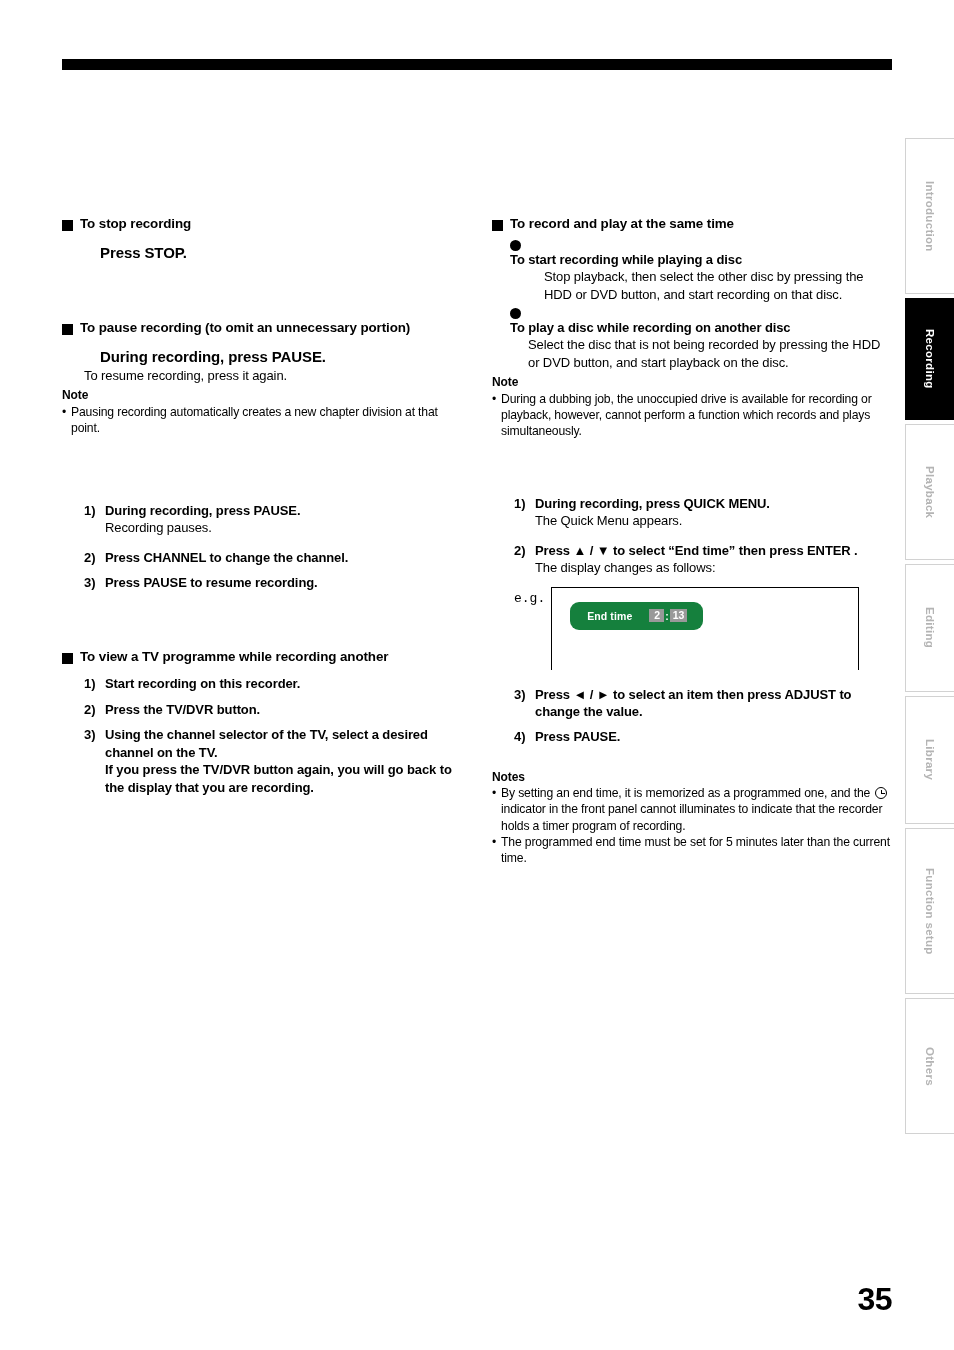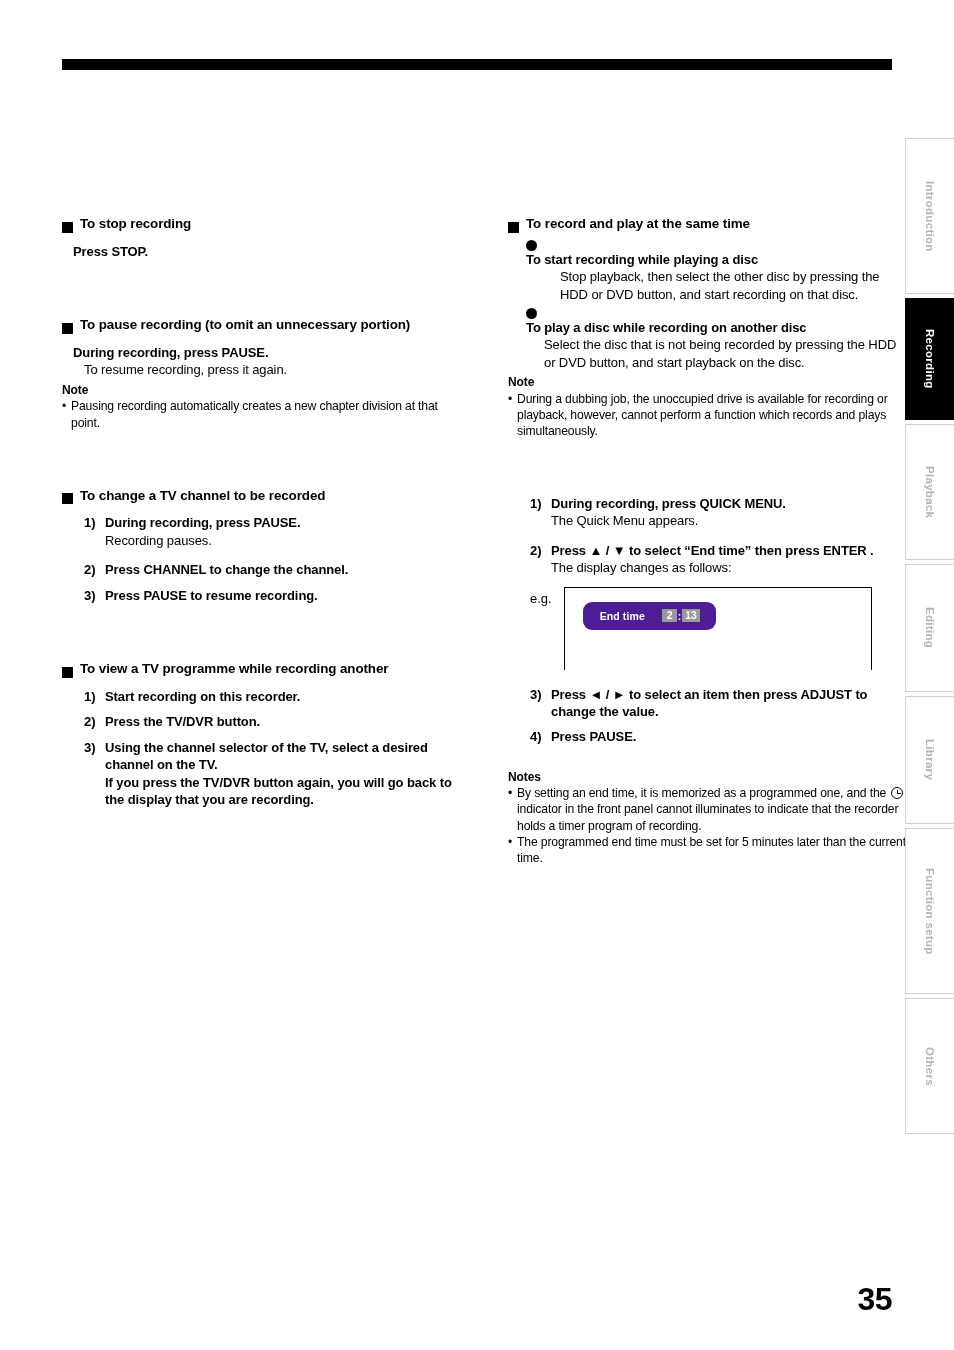"To stop recording" .sec { align-items: flex-end -> center }
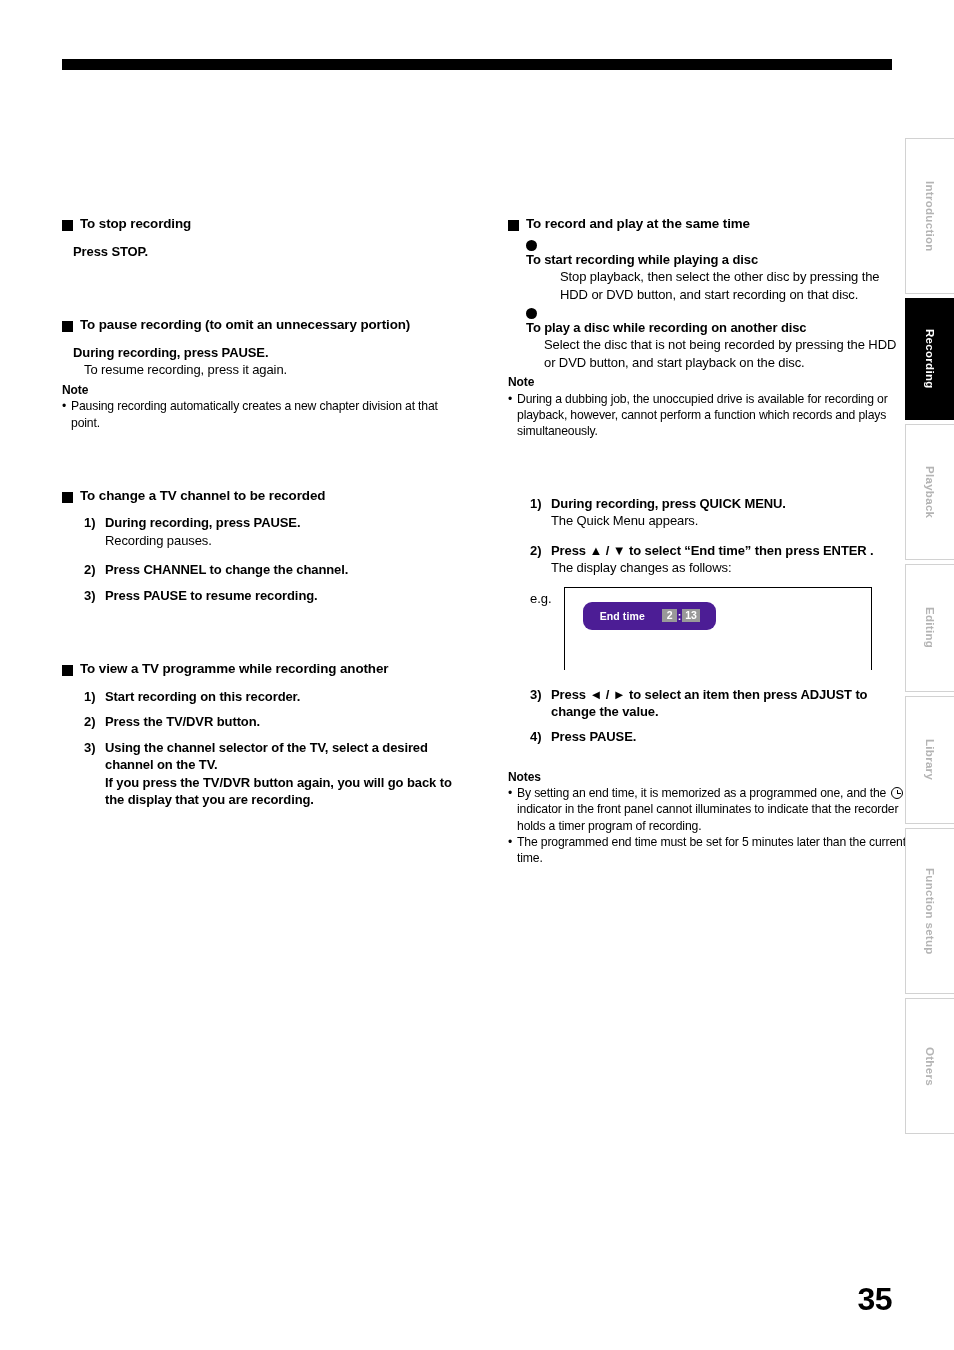"To record and play at" .col-right { left: 508px -> 492px }
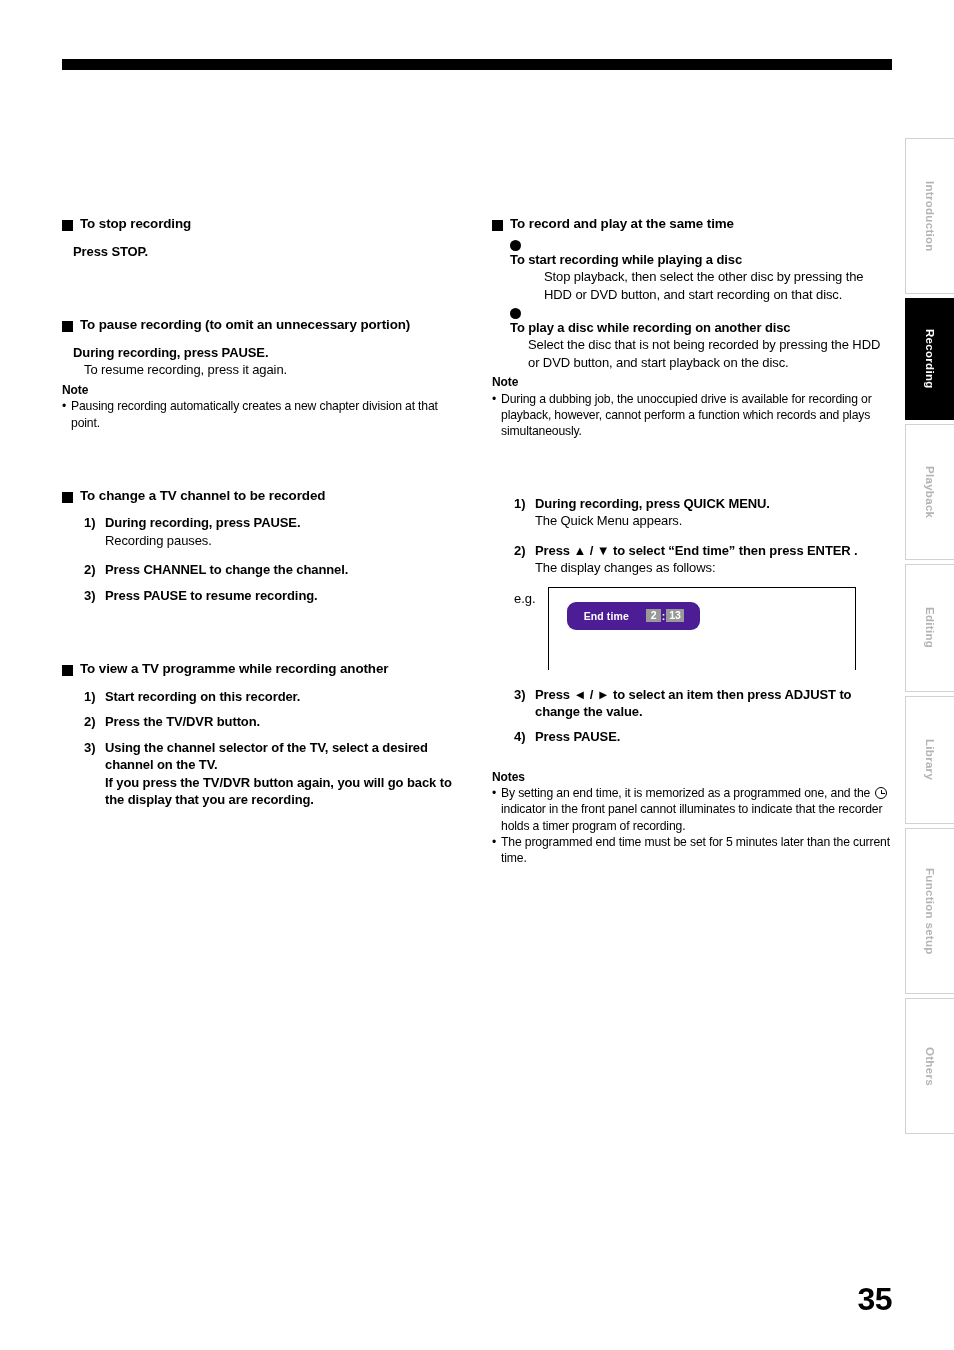"Press STOP." .bold-line { font-size: 13px -> 15px; margin-left: 11px -> 38px }
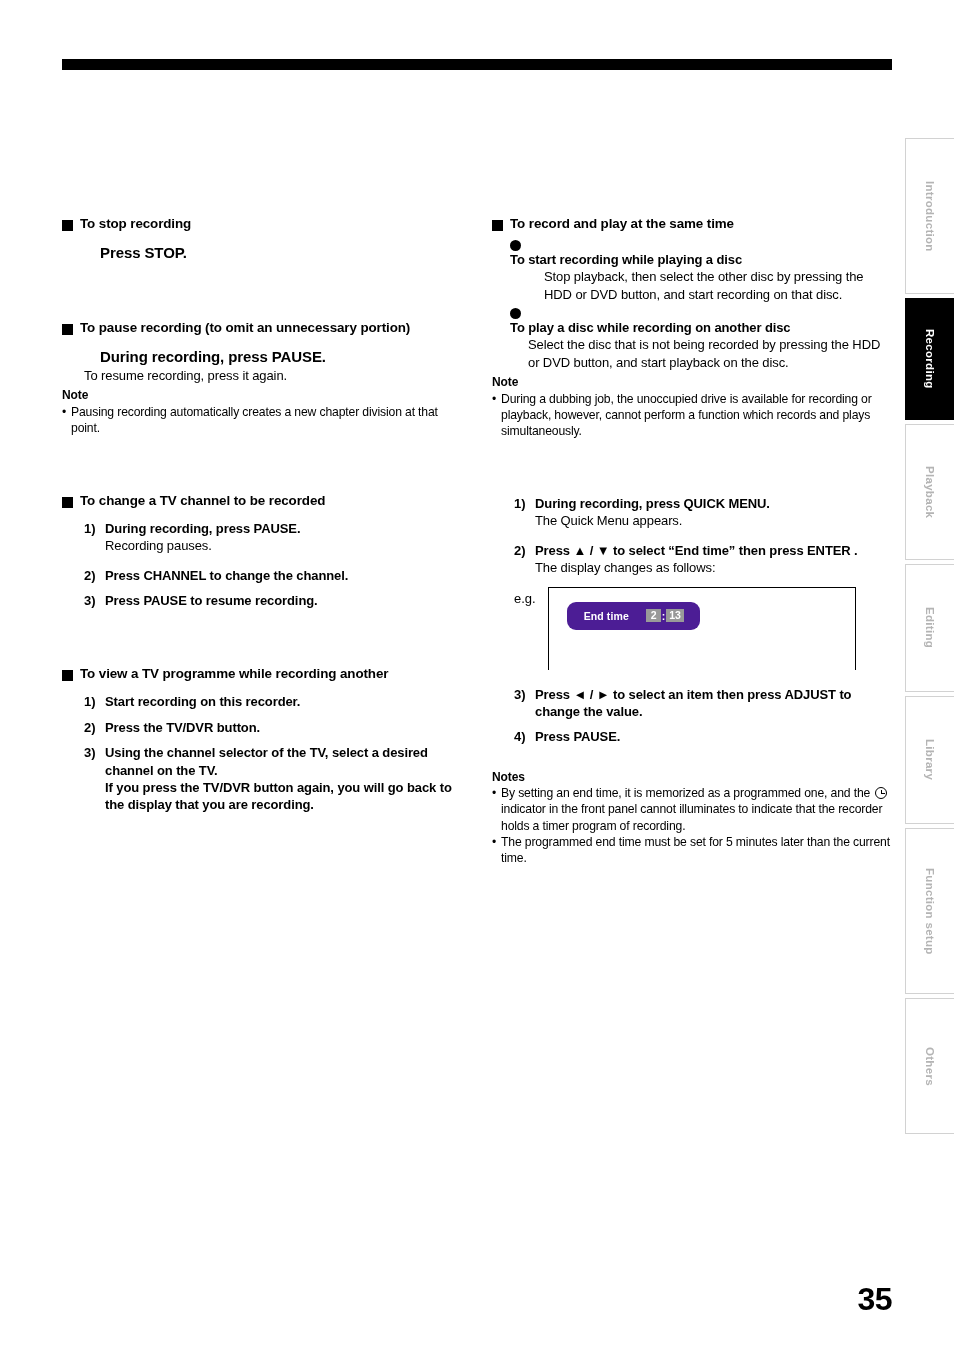"To change a TV channel" div.sec { html: <div> <span></span> <span>To change a TV channel to be recorded</span> </div> -> none }
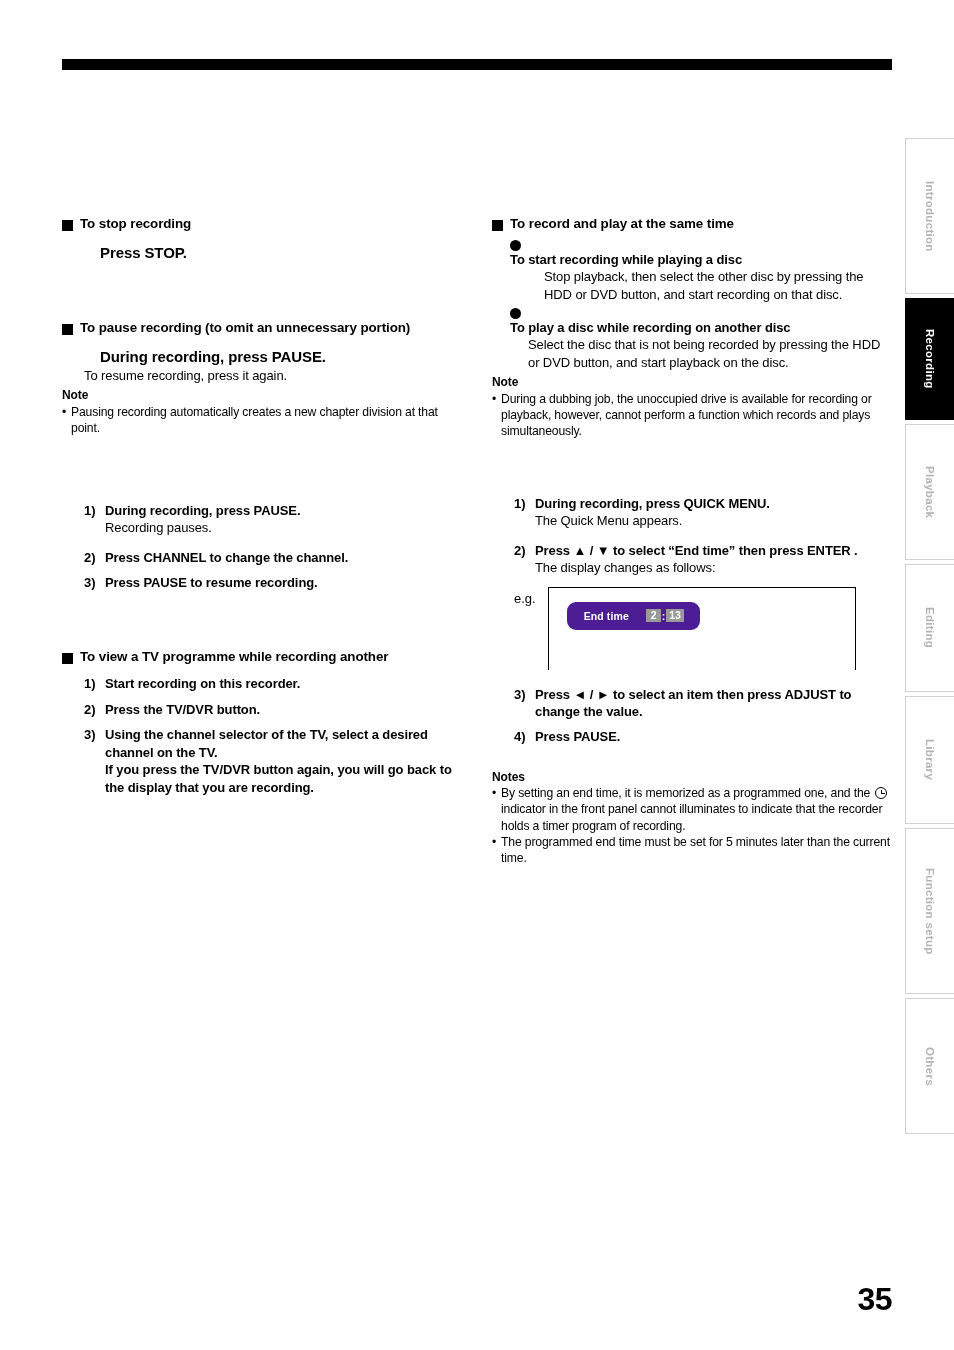"e.g." .eg-label { font-family: none -> Liberation Mono, monospace; margin-right: 12px -> 6px }
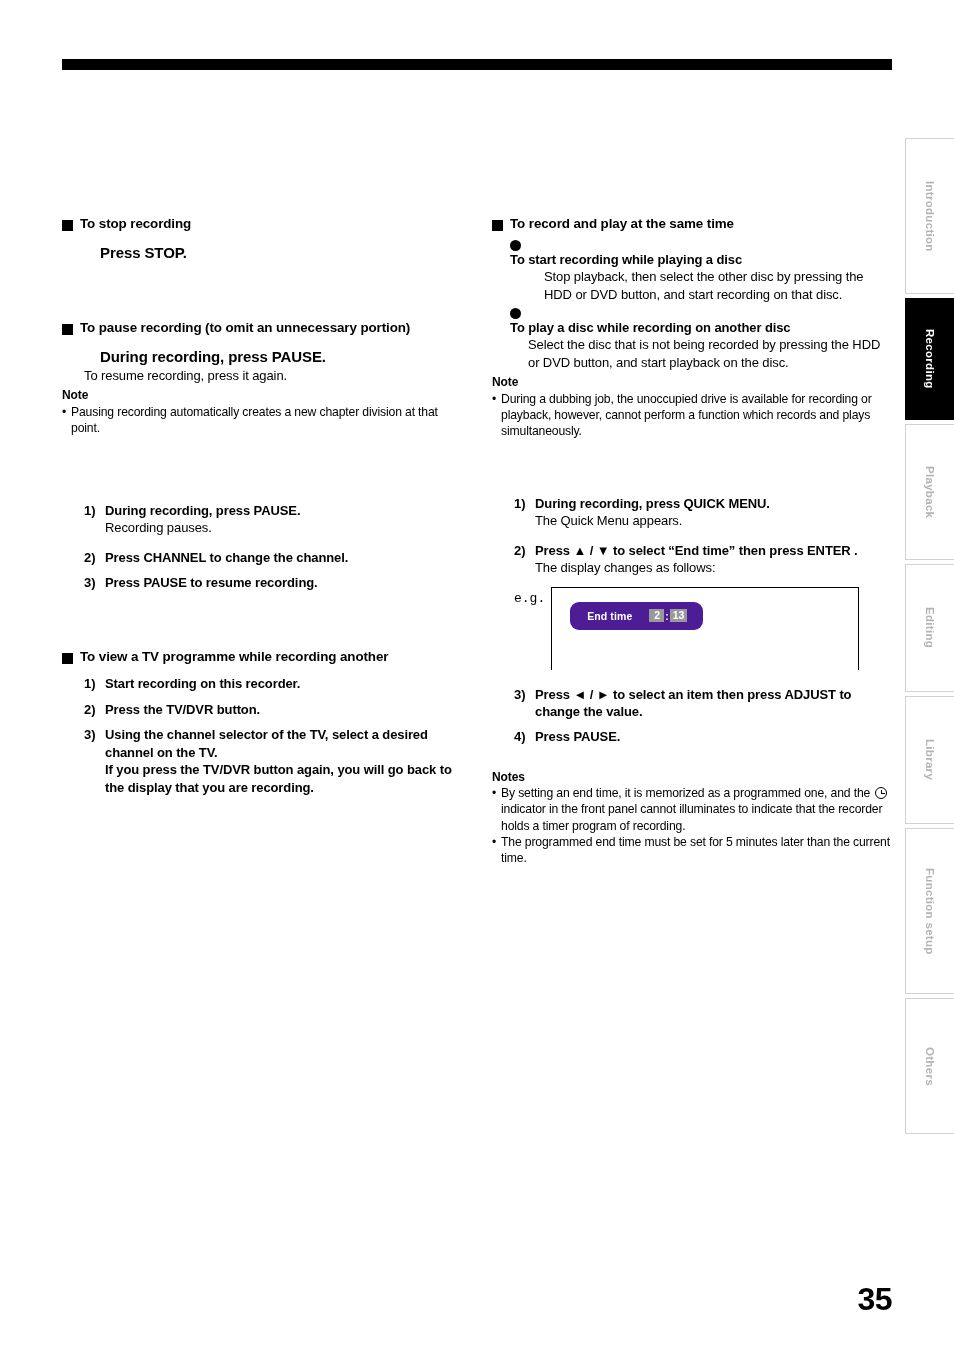"End time" .osd { background: #4c1d95 -> #15803d }
